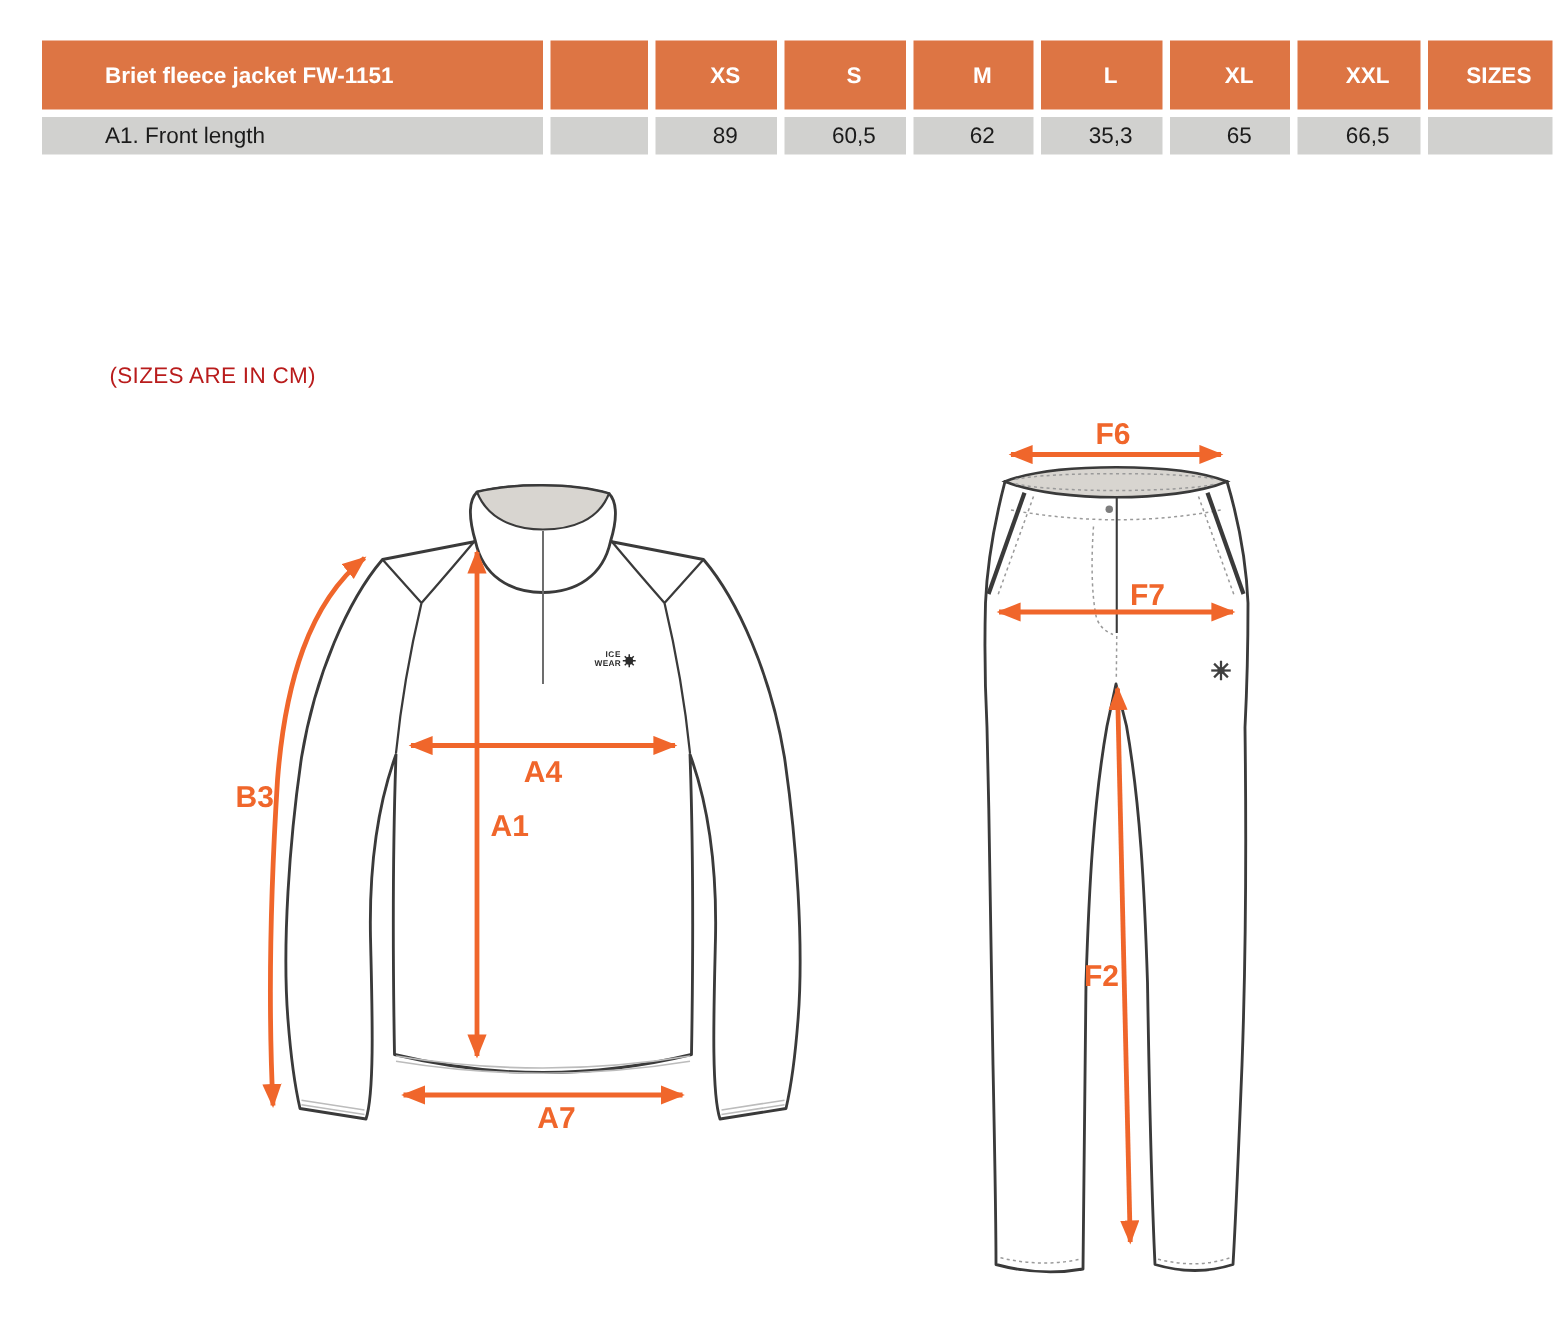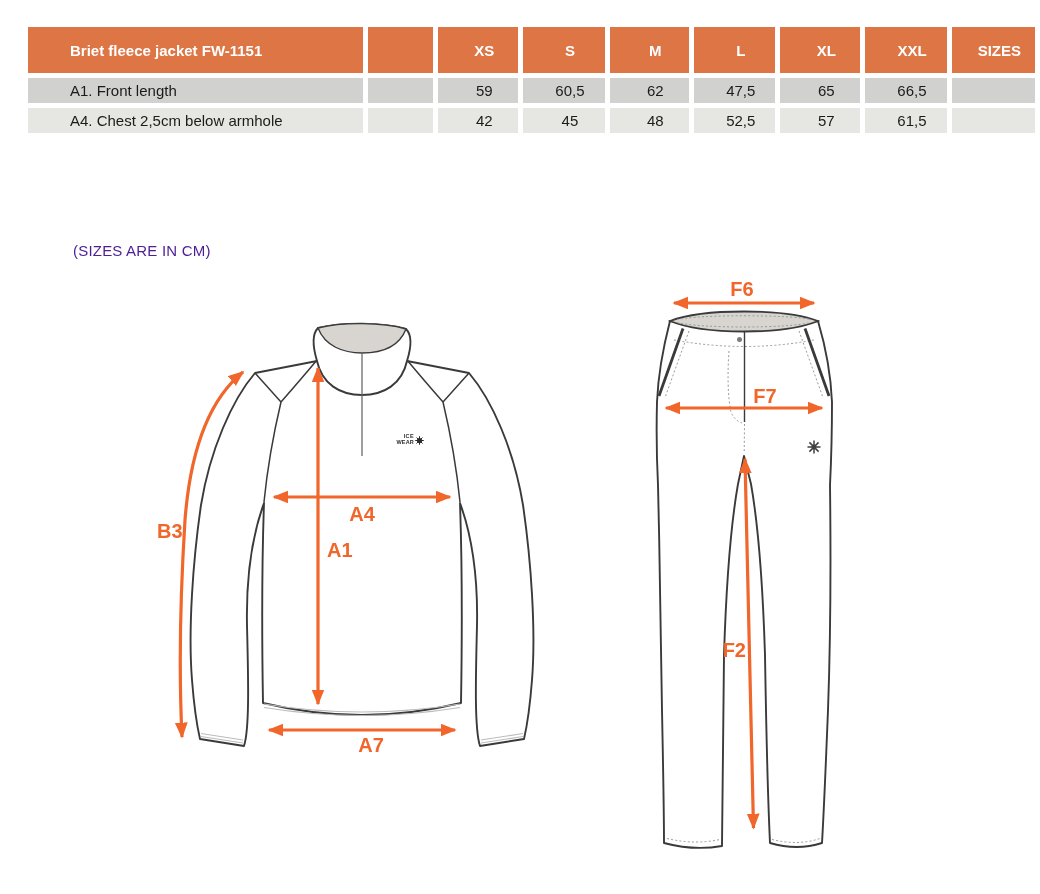"59" td.sz { text: 59 -> 89 }
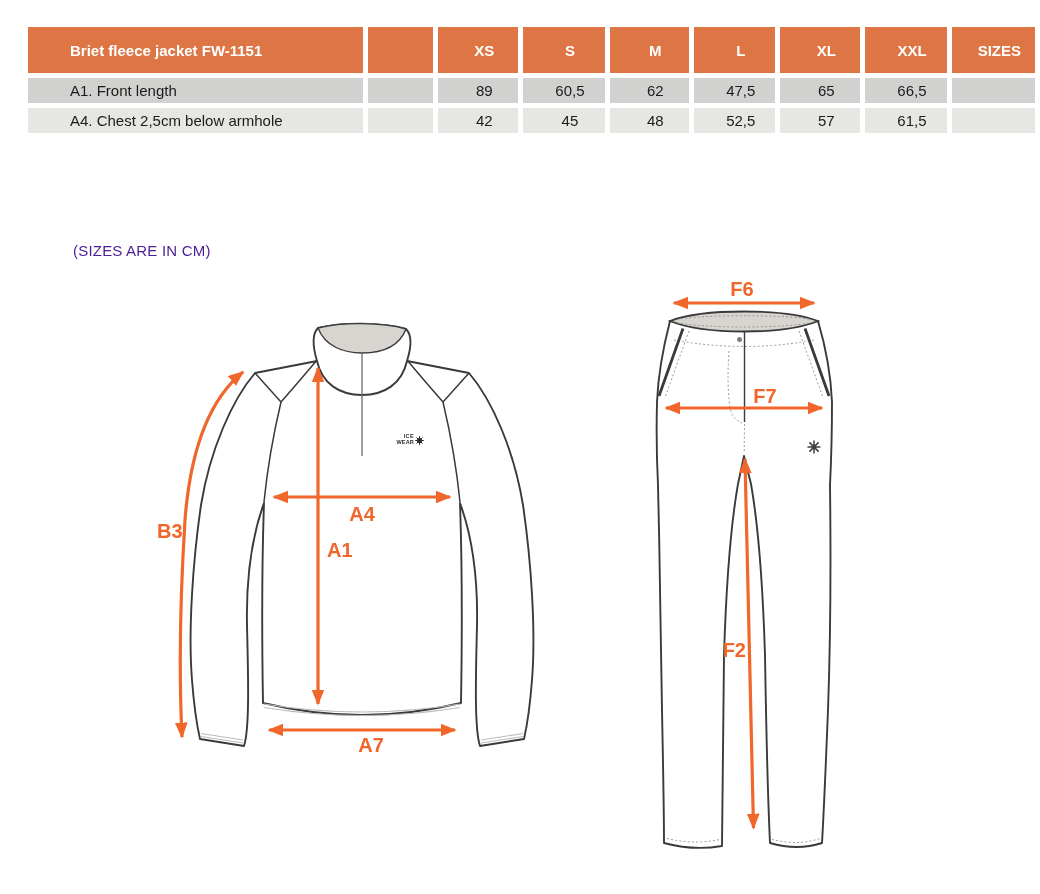"47,5" td.sz { text: 47,5 -> 35,3 }
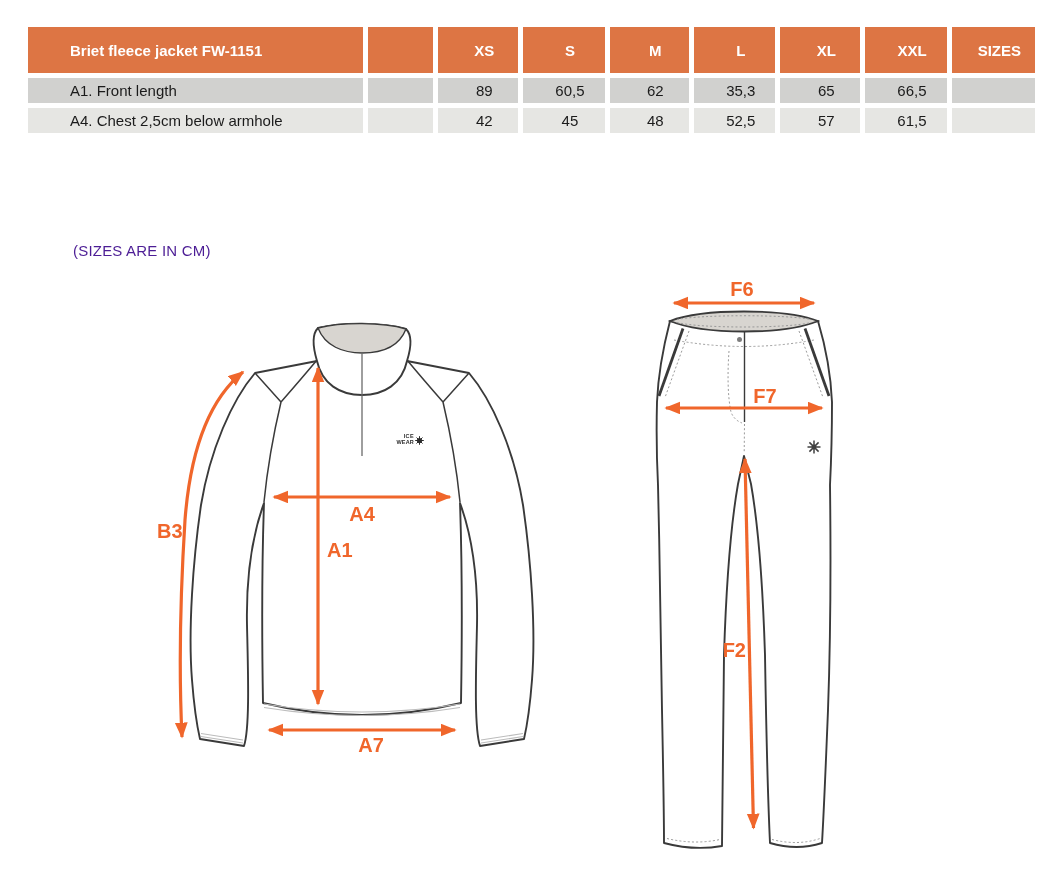"A4. Chest 2,5cm below armhole" tr.light { html: <tr> <td>A4. Chest 2,5cm below armhole</td> <td></td> <td>42</td> <td>45</td> <td>48</td> <td>52,5</td> <td>57</td> <td>61,5</td> <td></td> </tr> -> none }
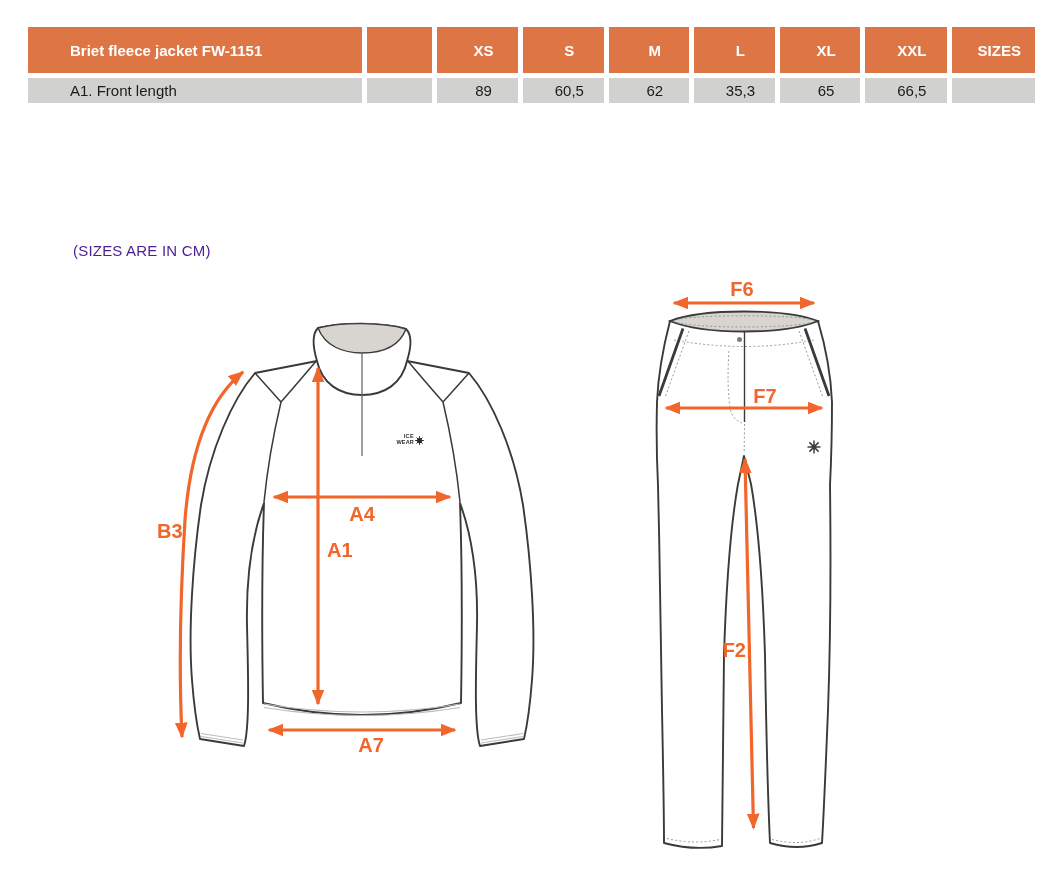"(SIZES ARE IN CM)" .cm-note { color: #4c1d95 -> #b91c1c }
